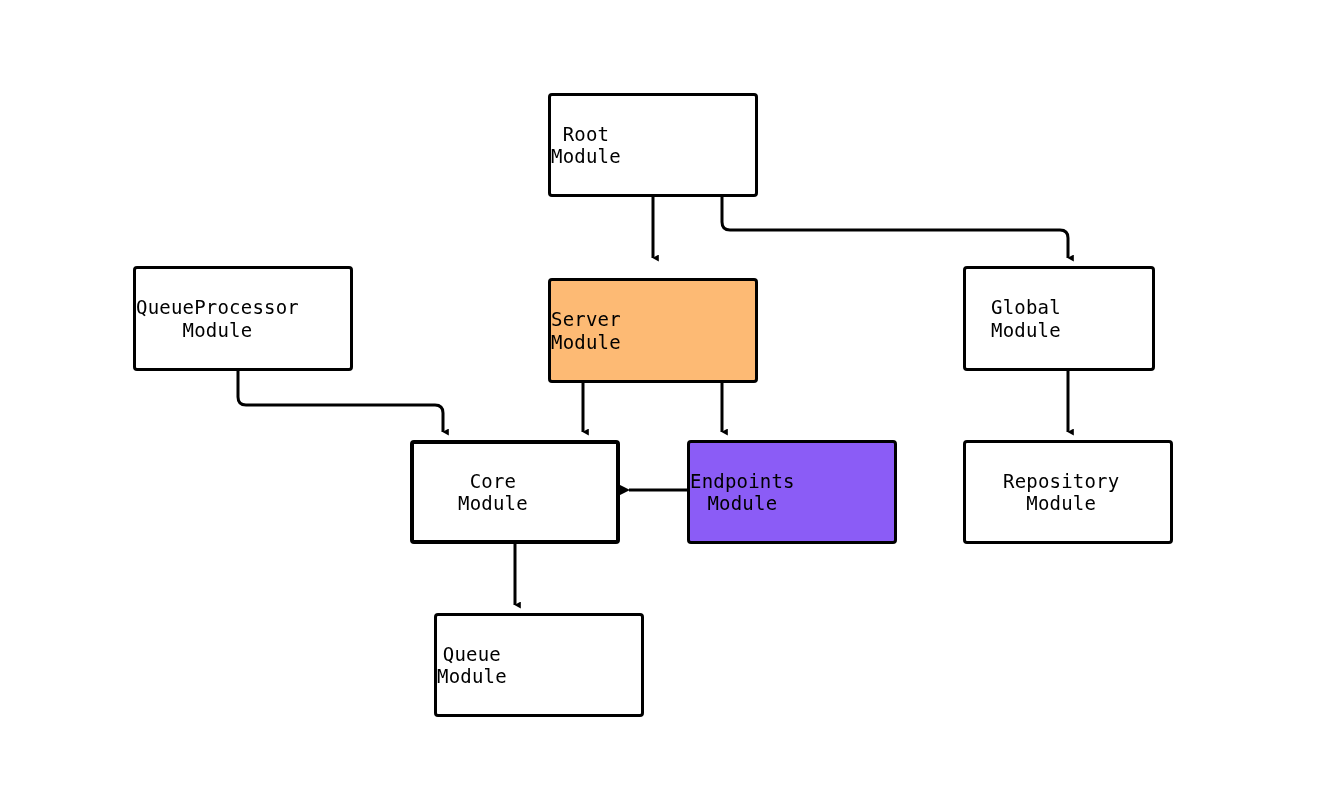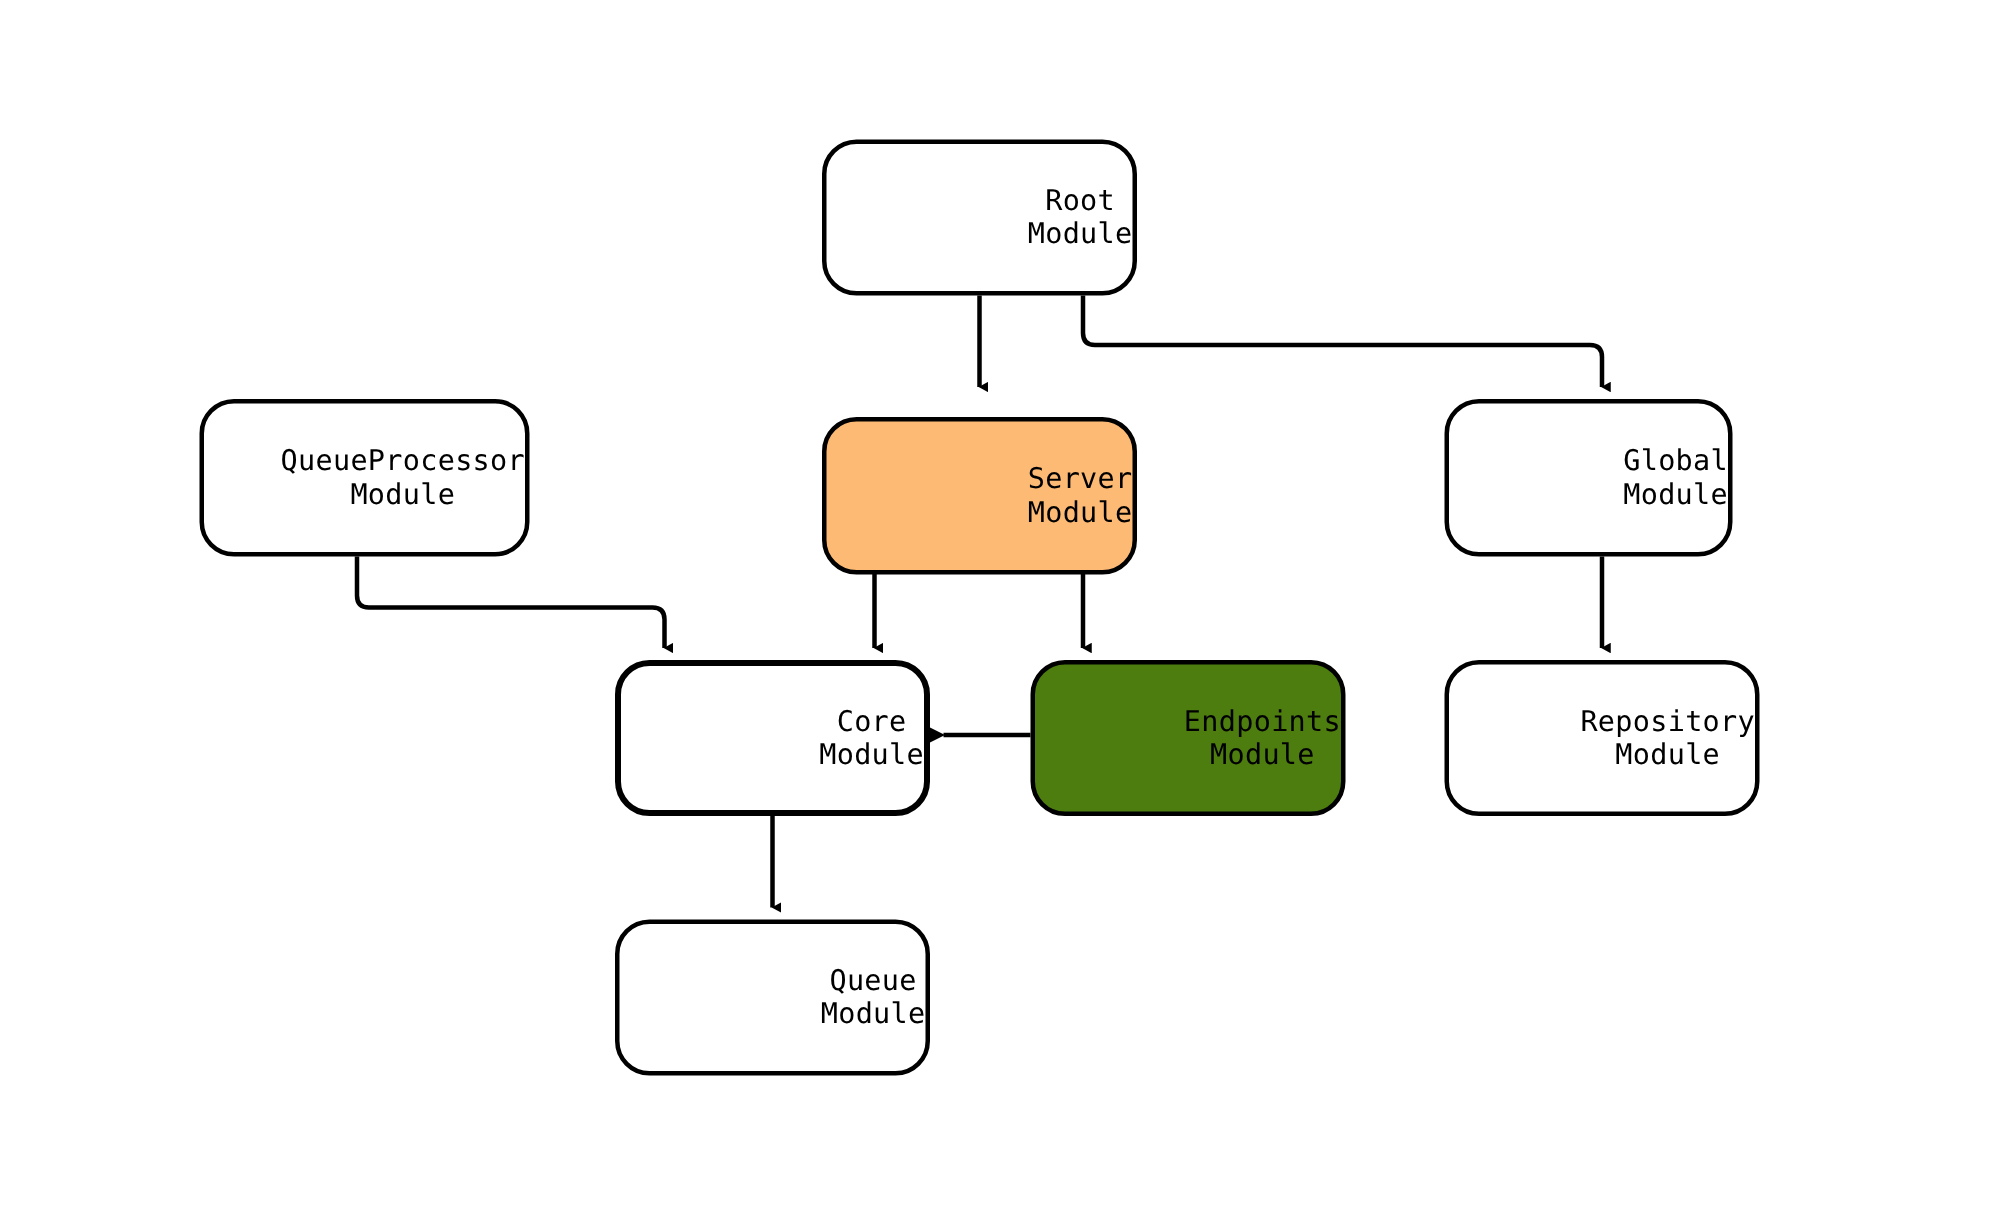"Root" .node { border-radius: 23px -> 4px; justify-content: flex-end -> flex-start }
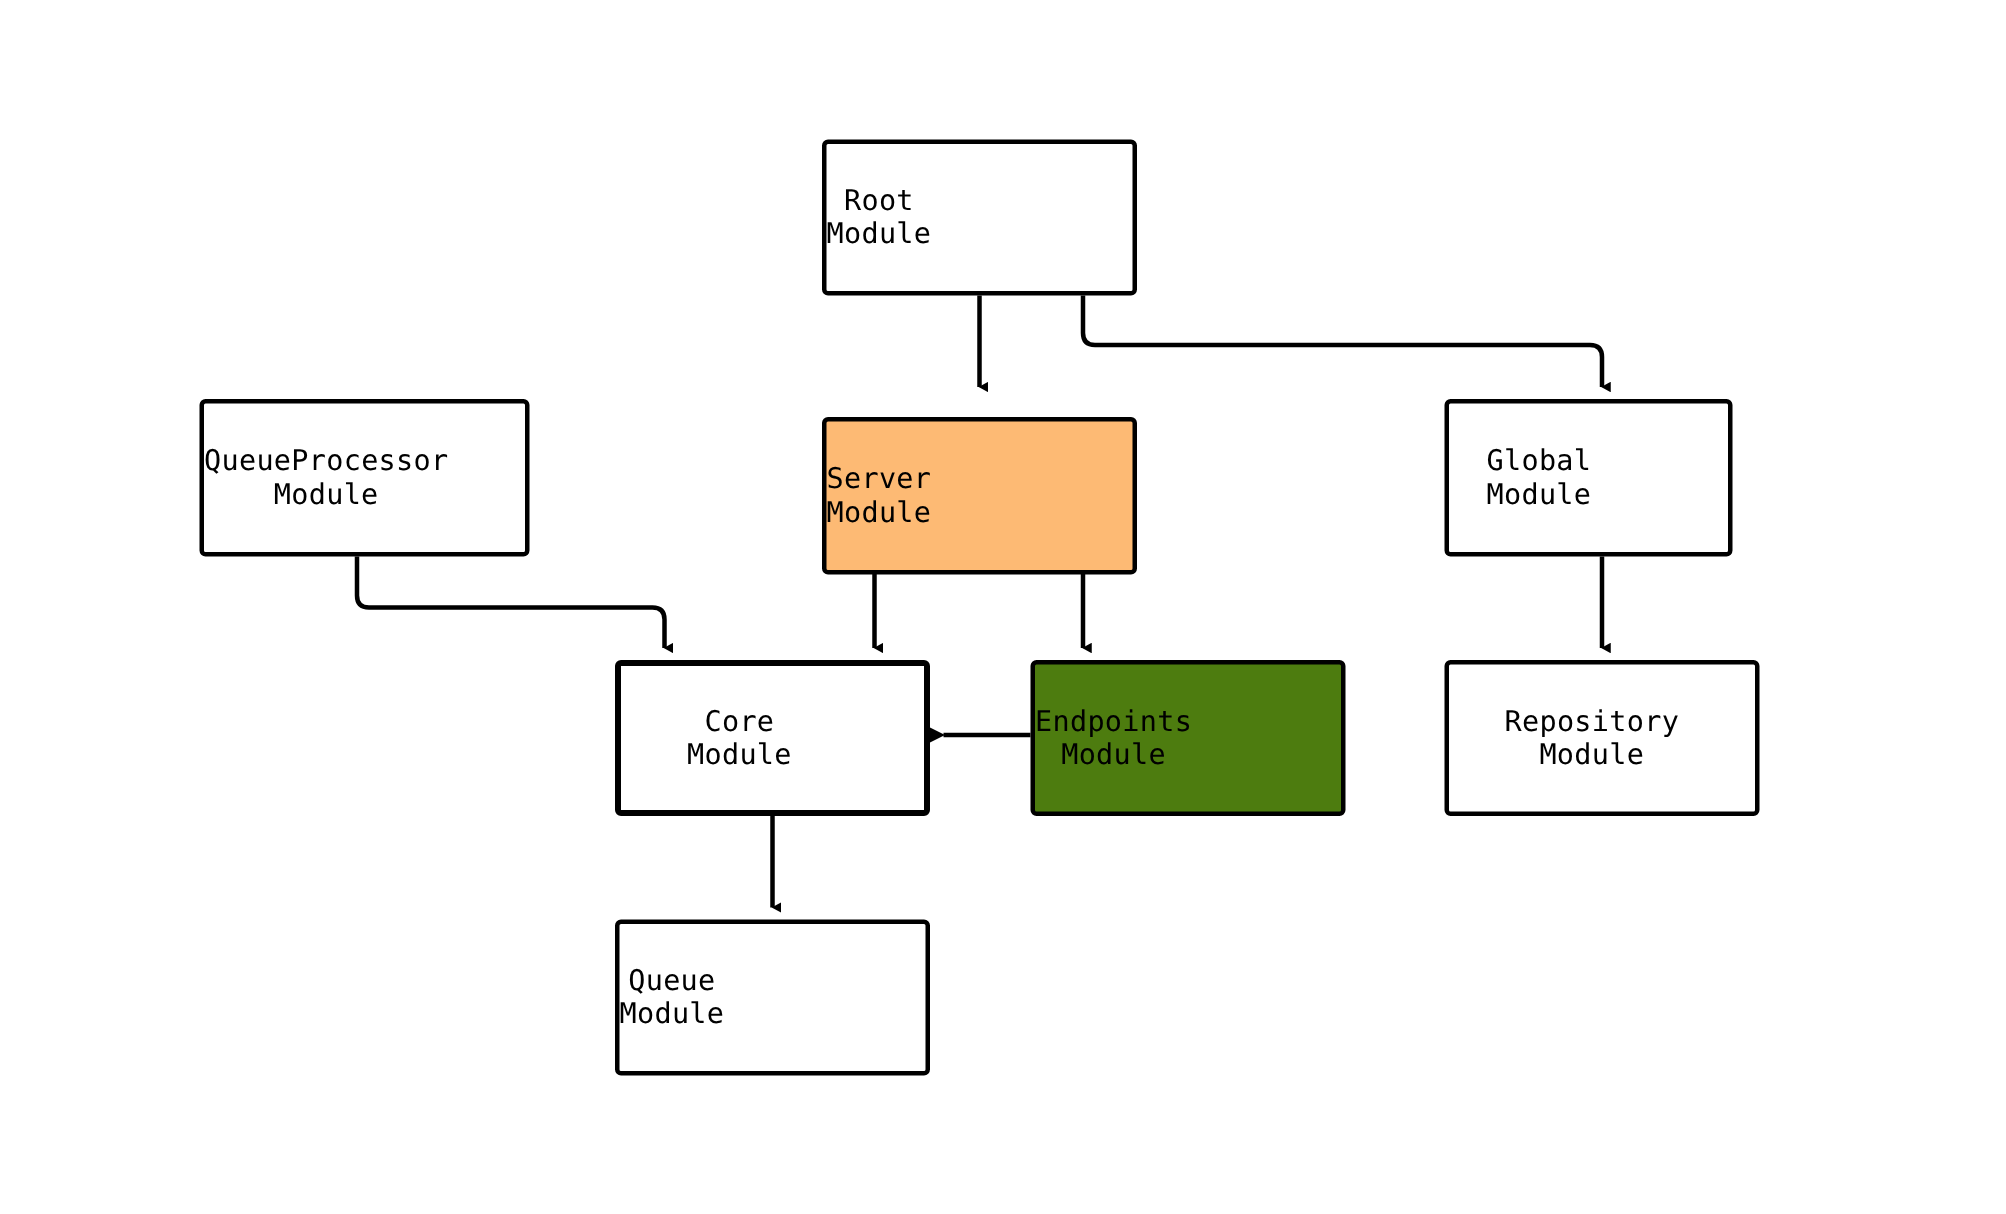"Endpoints" div.node { background: #4d7c0f -> #8b5cf6 }
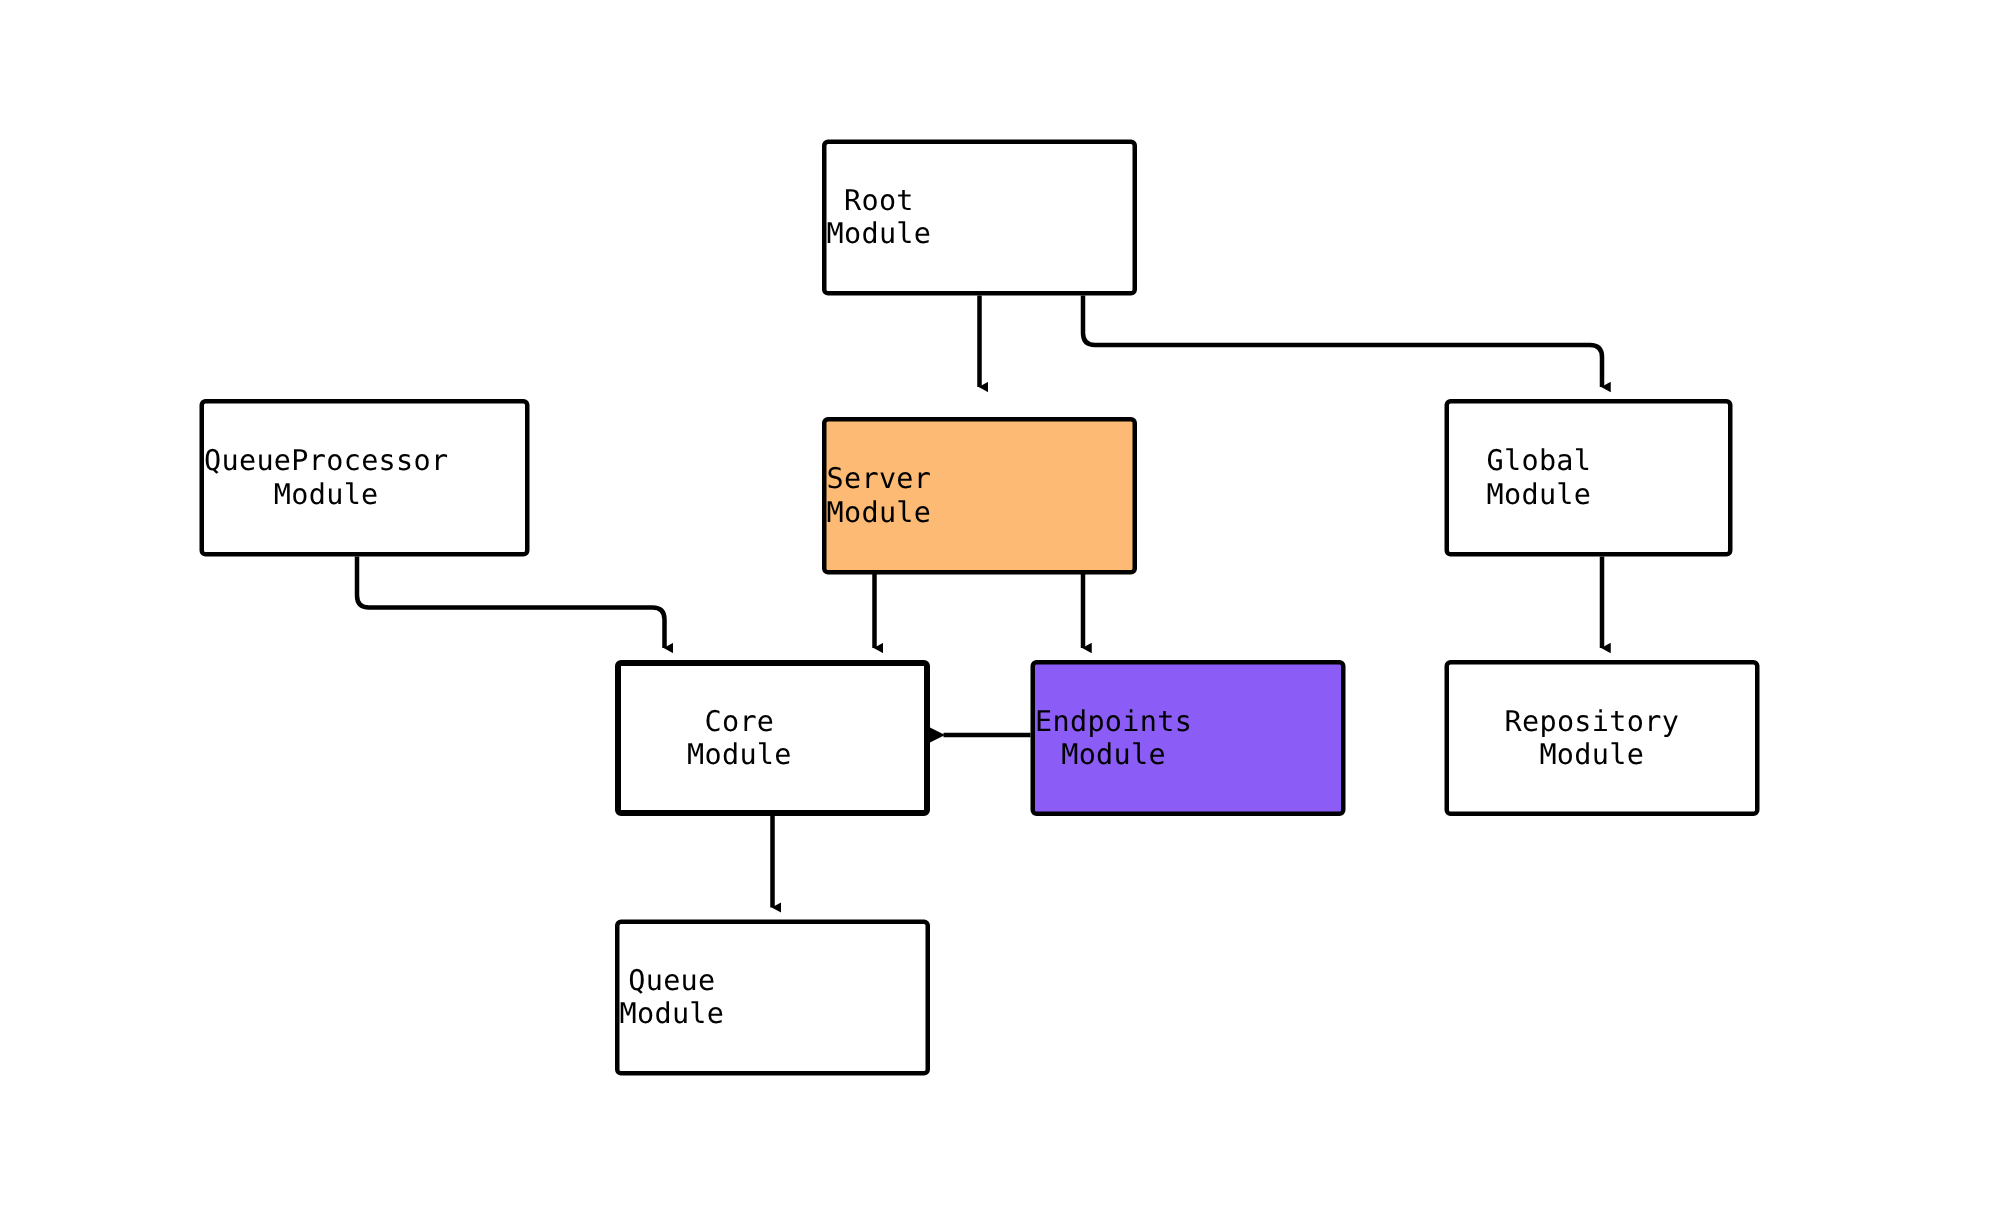"Queue" div.node { left: 410px -> 434px }
